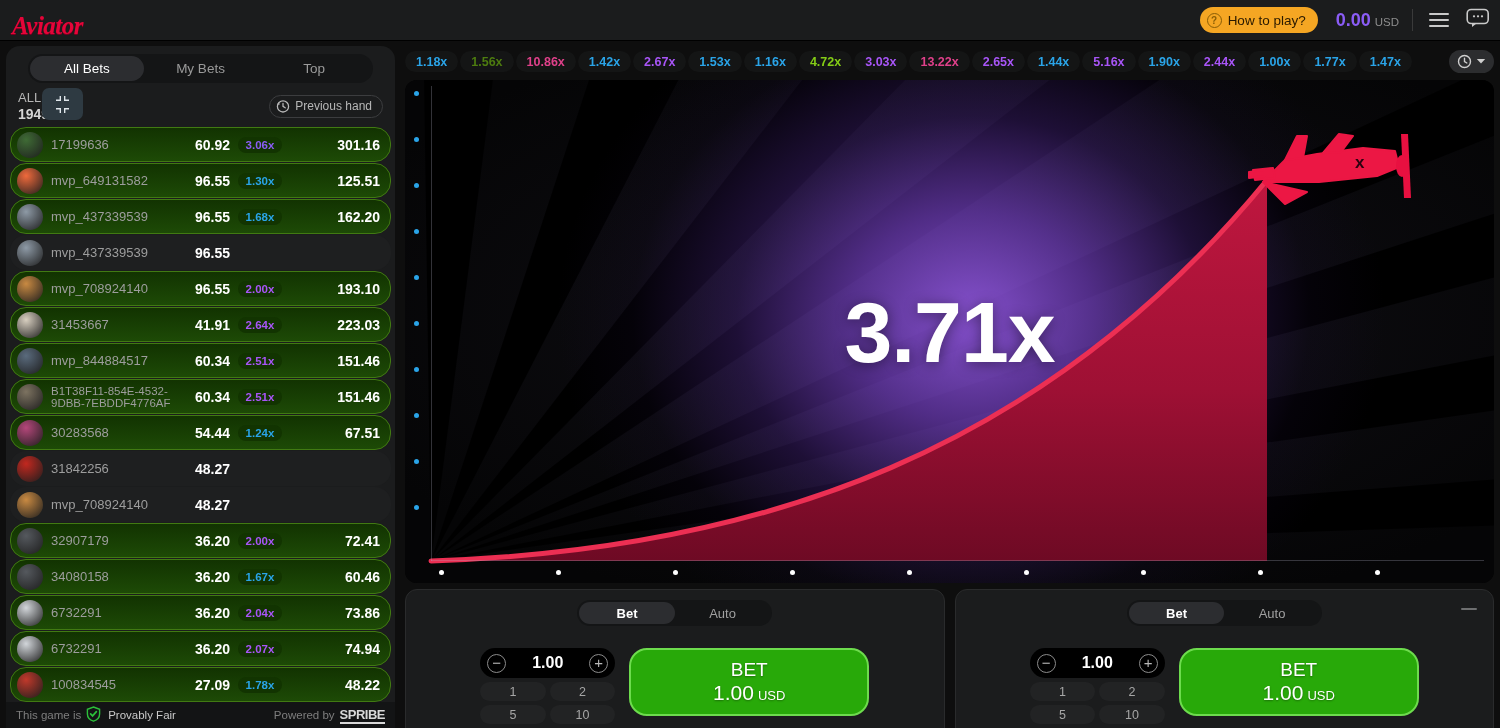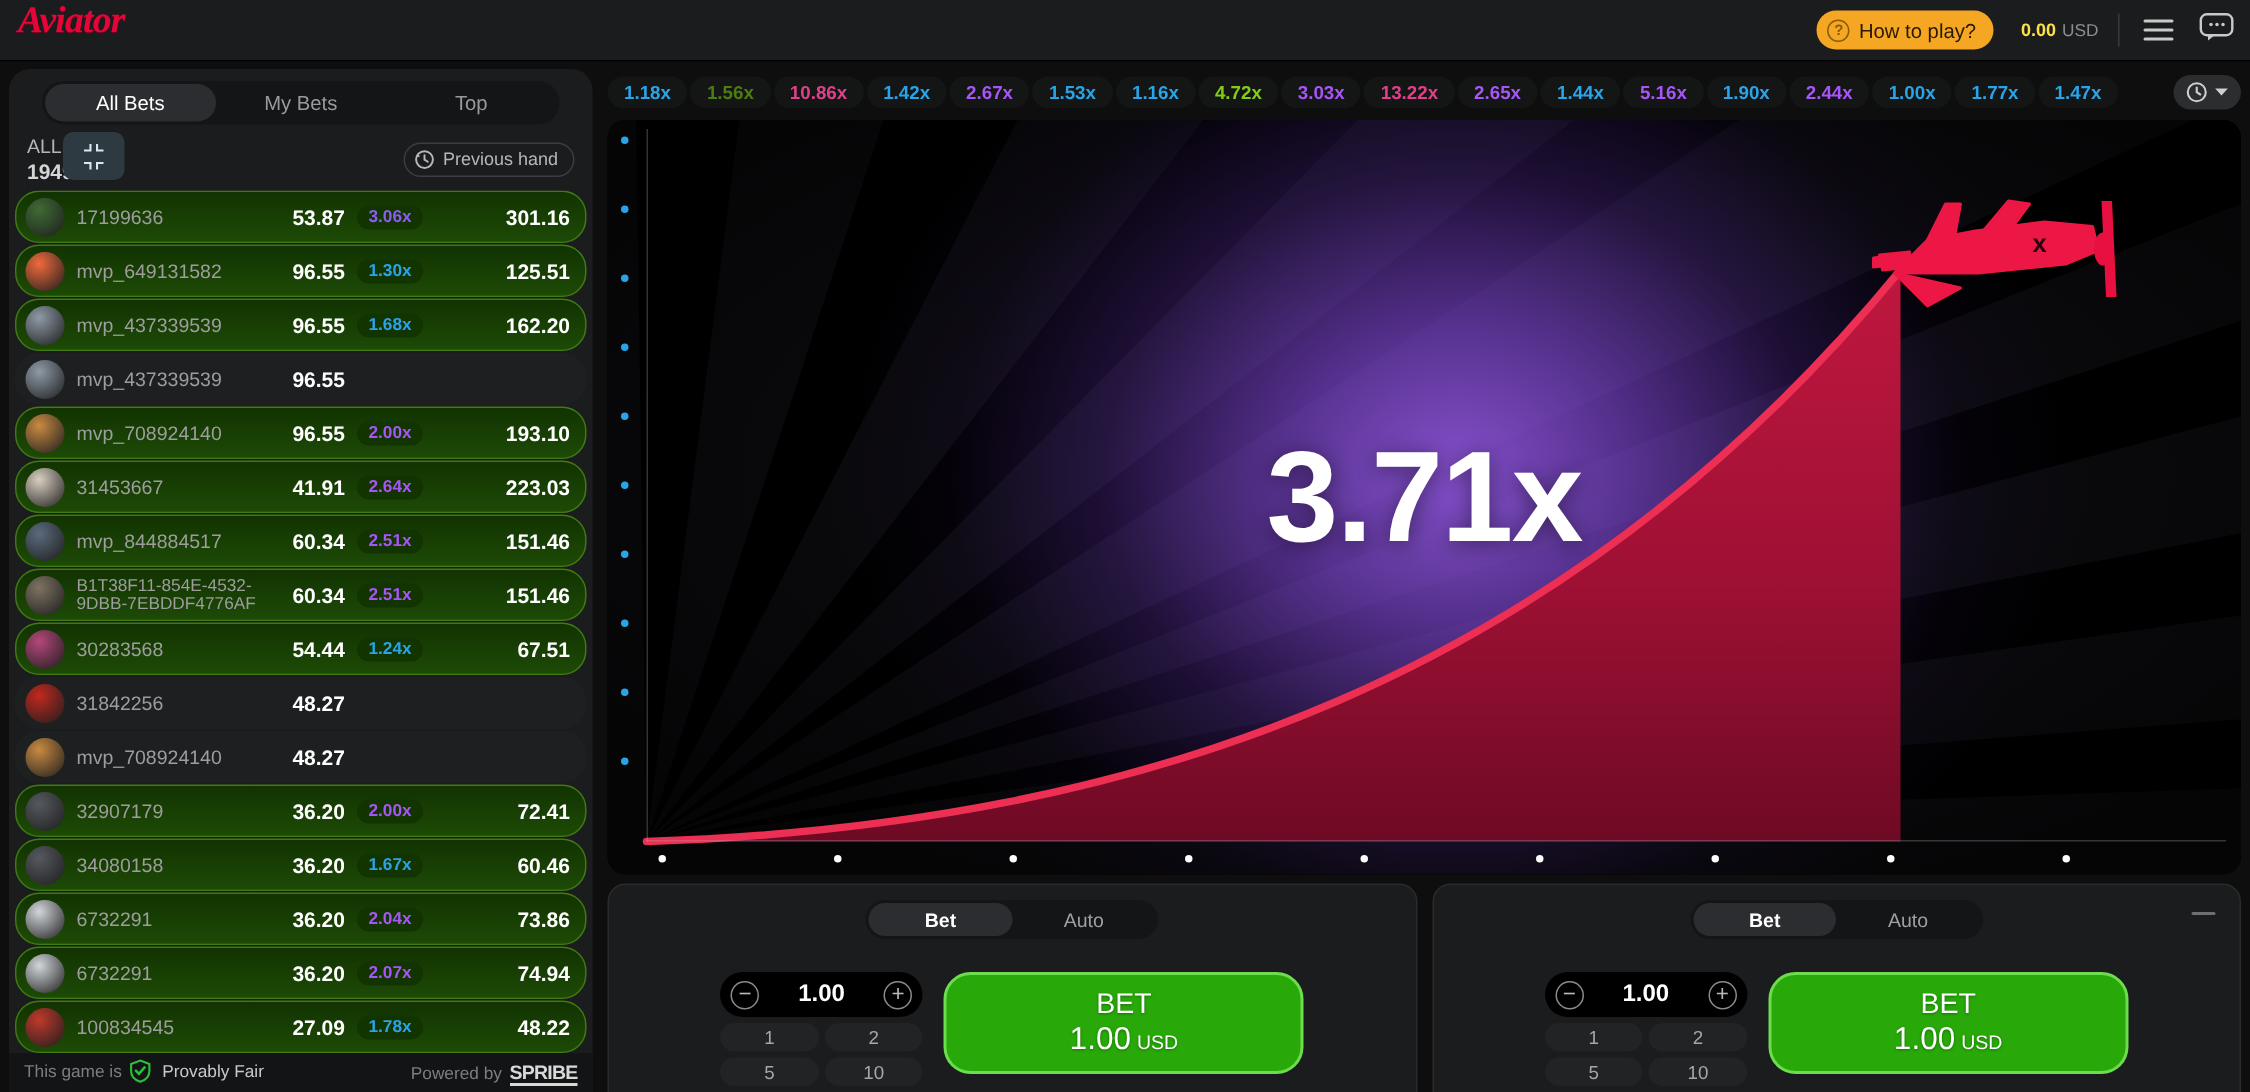"Aviator" .header { align-items: flex-start -> flex-end }
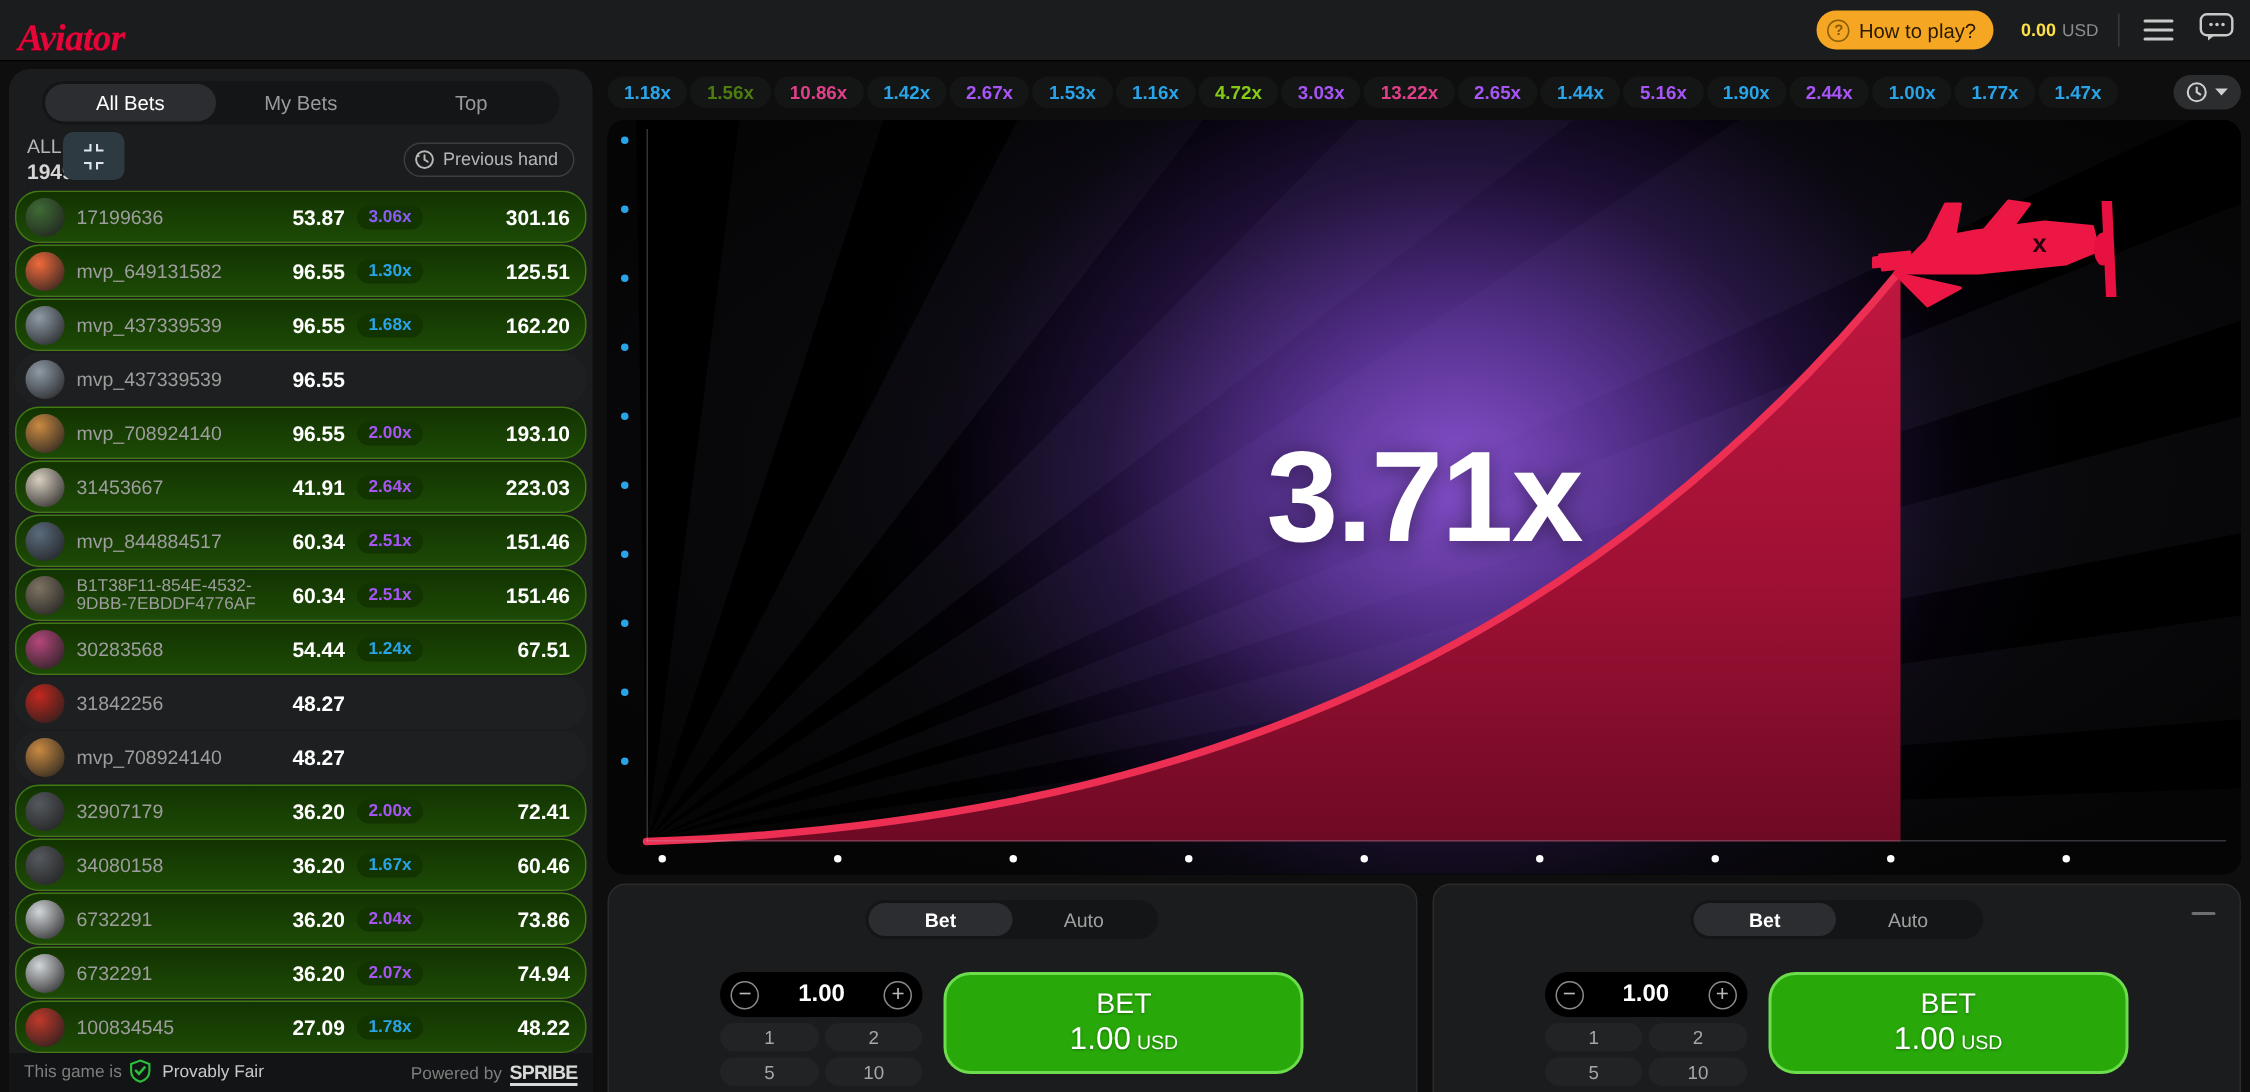"0.00" .balance .amt { color: #fde047 -> #8b5cf6; font-size: 12px -> 18px }
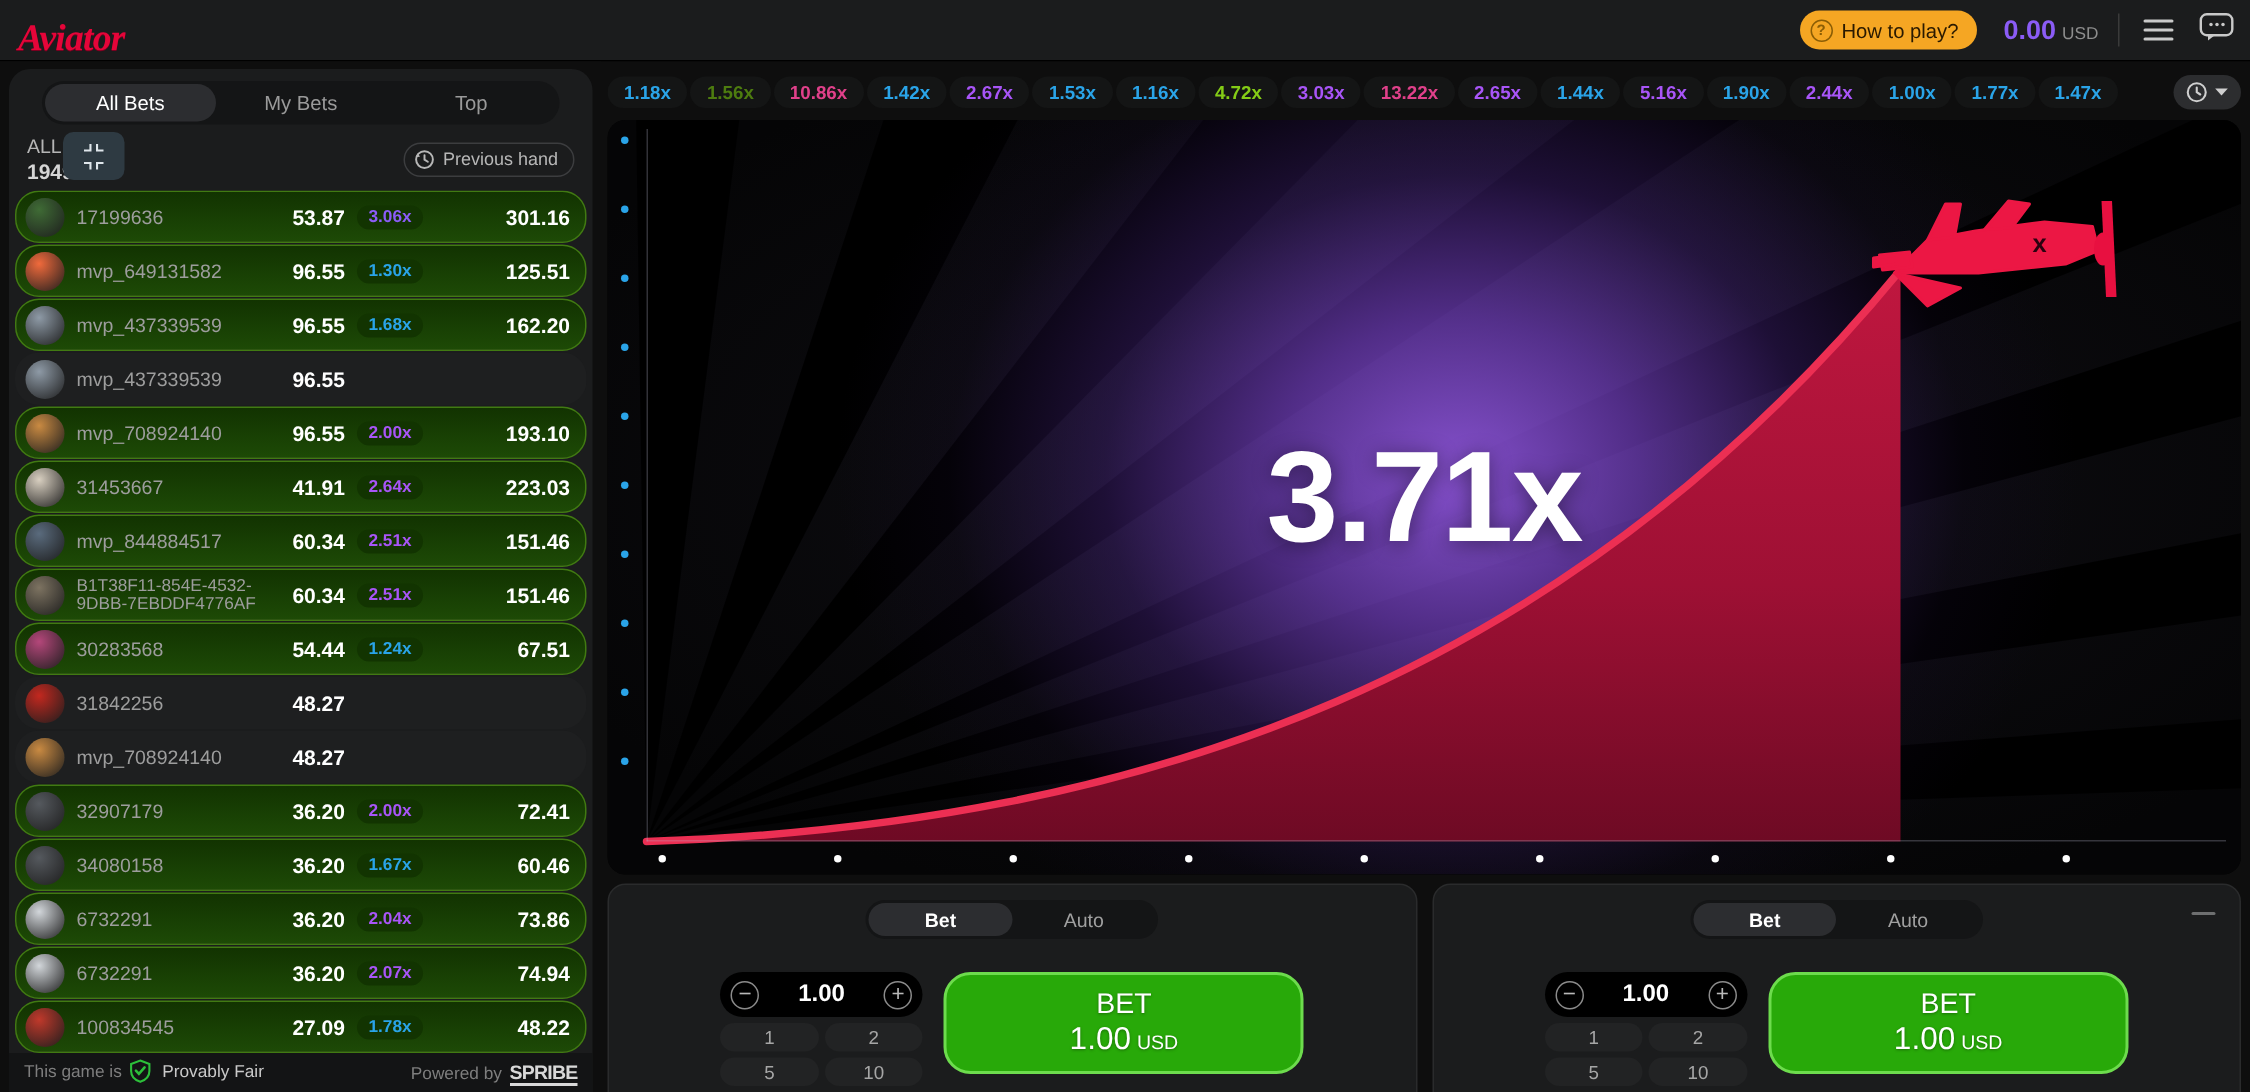"53.87" div.bamt { text: 53.87 -> 60.92 }
